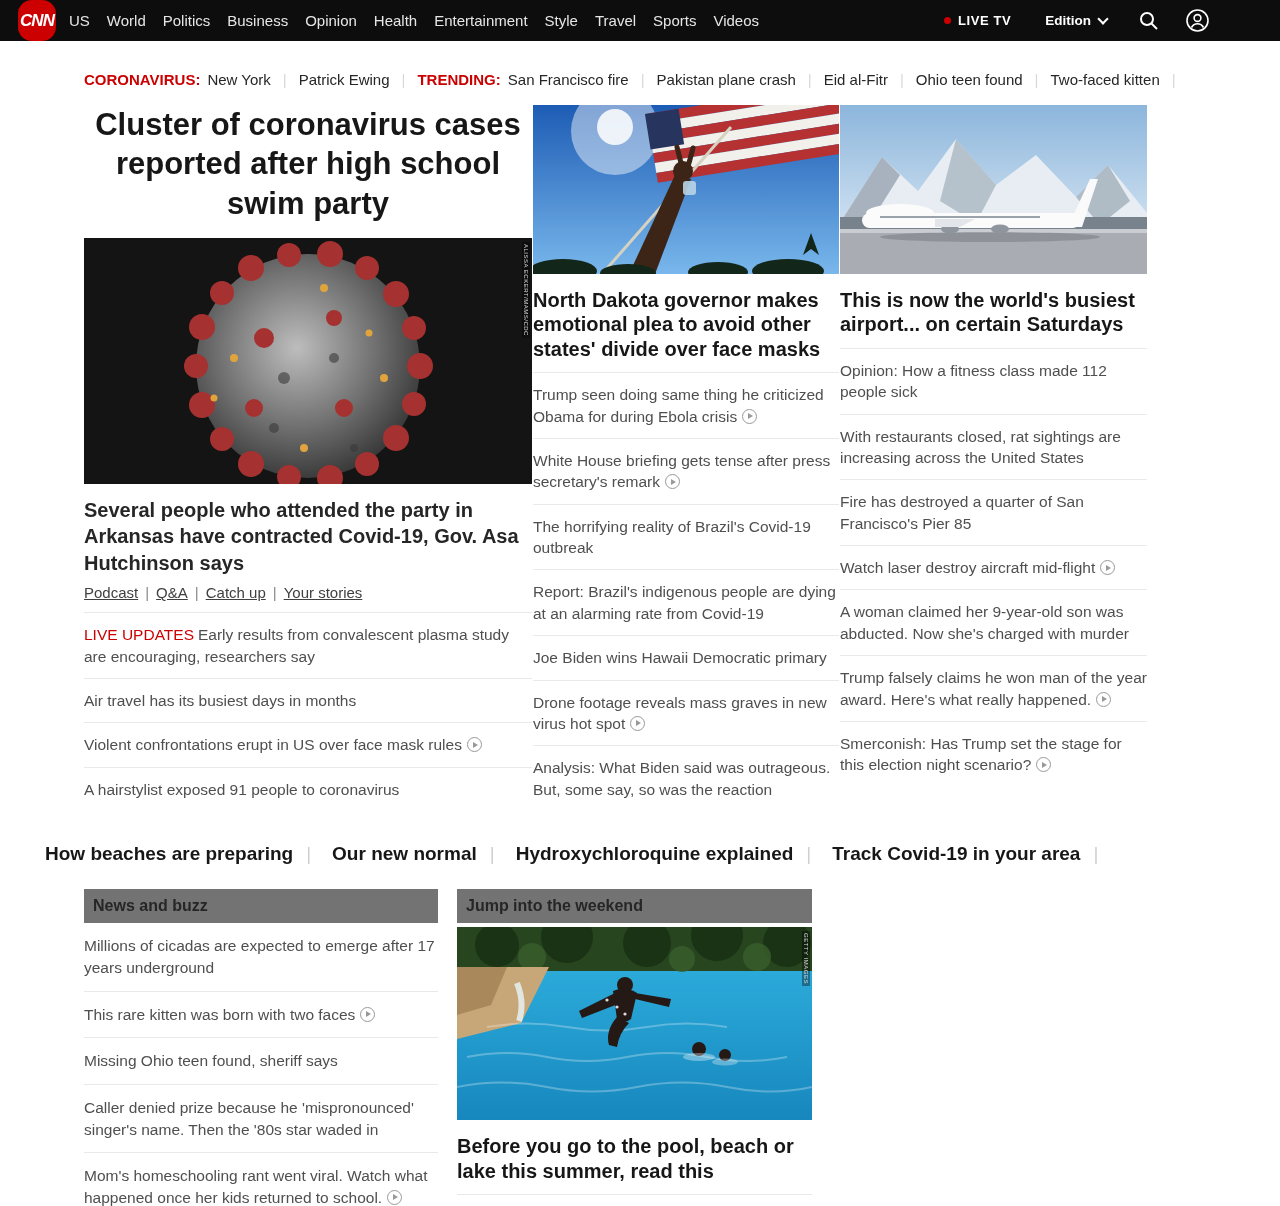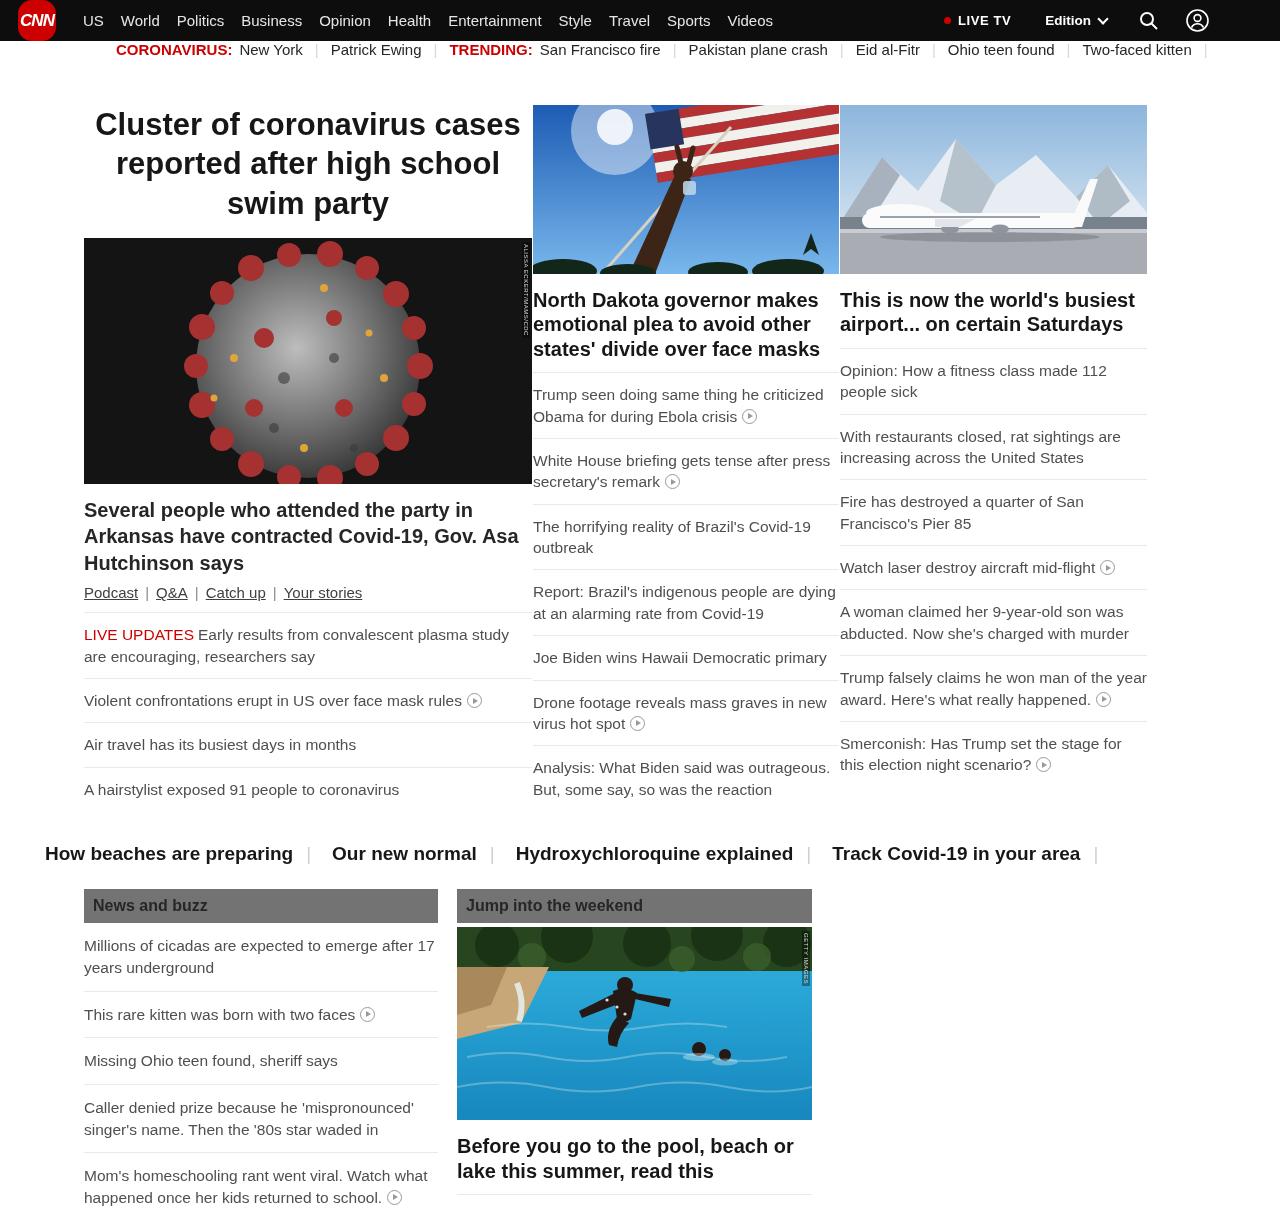"US" .nav-links { margin-left: 27px -> 13px }
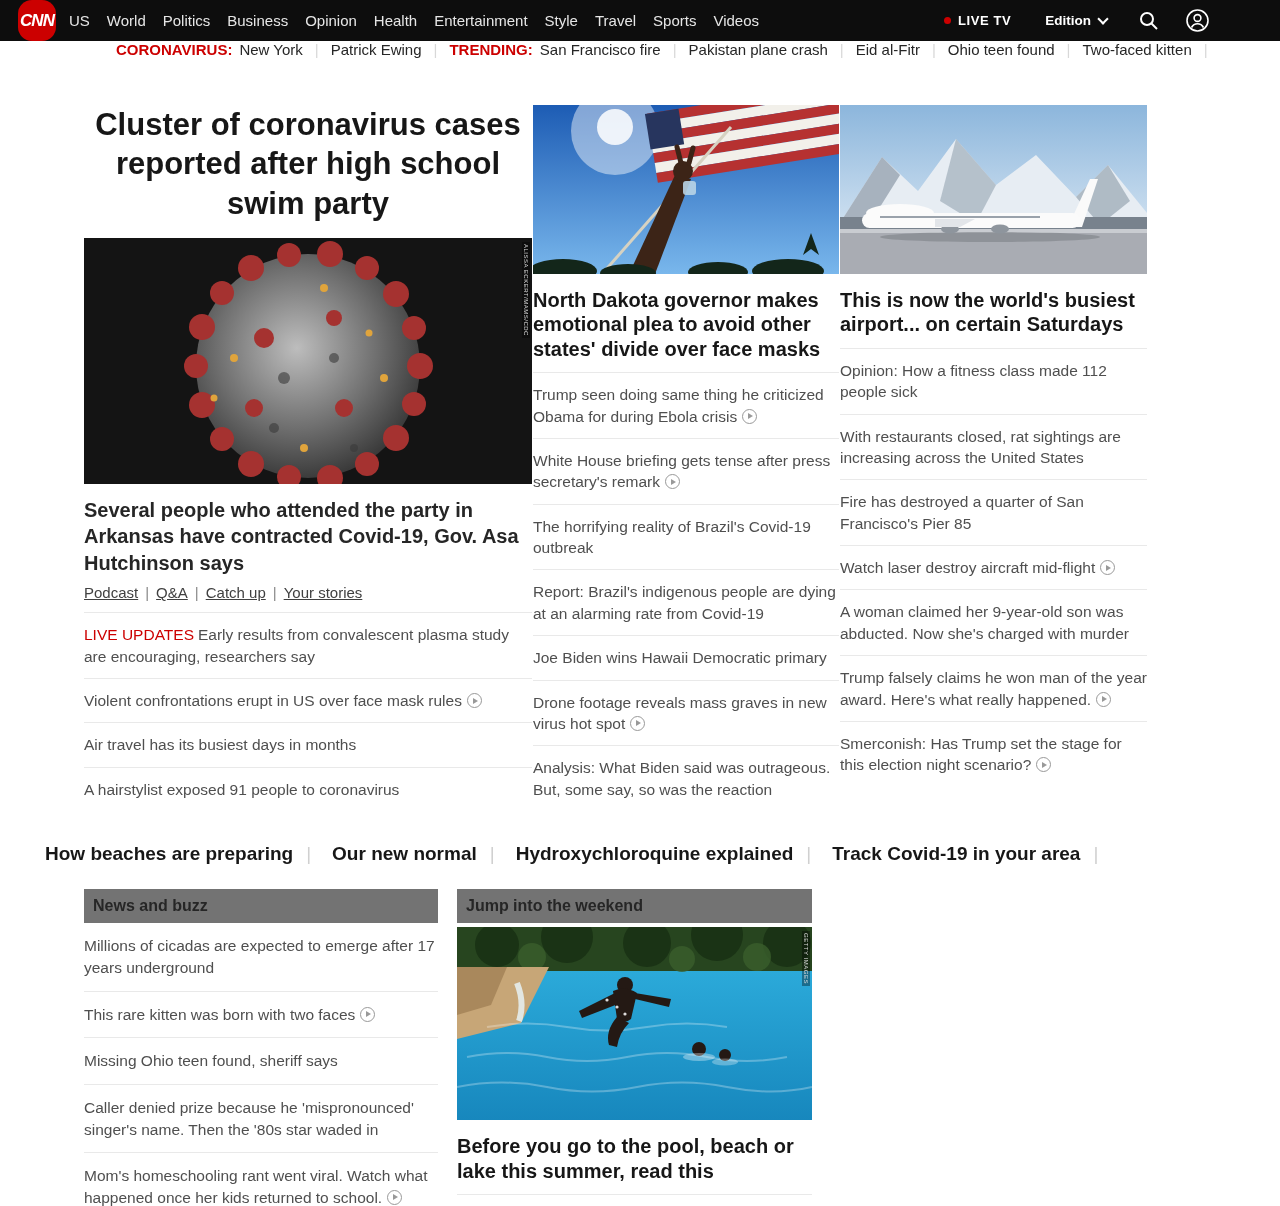"CORONAVIRUS:" .strip { align-items: flex-start -> flex-end; padding-left: 116px -> 84px }
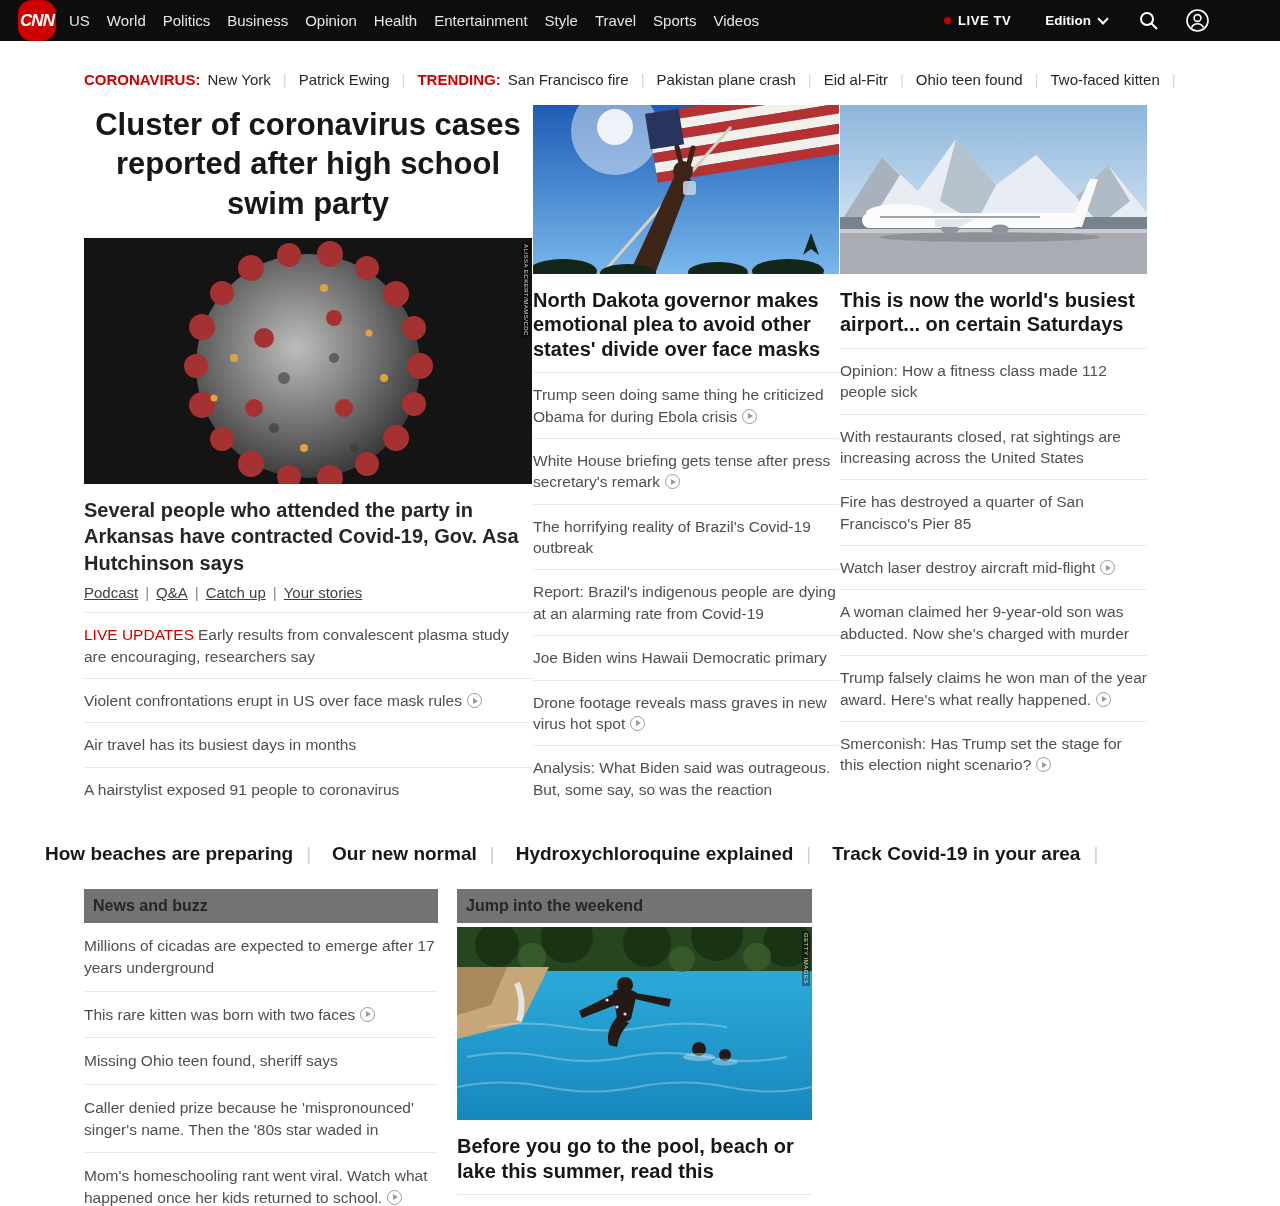"Violent confrontations erupt in US" div.story-row { order: before "Air travel has its busiest" -> after "Air travel has its busiest" }
